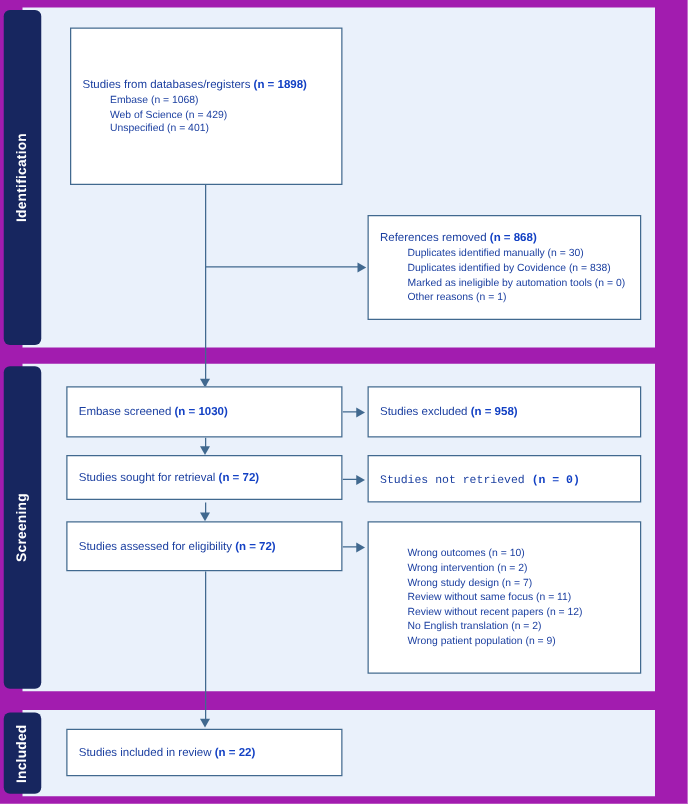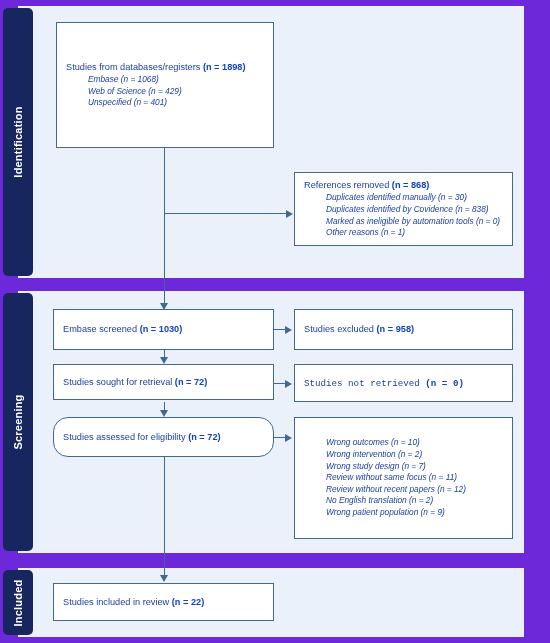"Studies from databases/registers (n =" #diagram { background: #6d28d9 -> #a21caf }
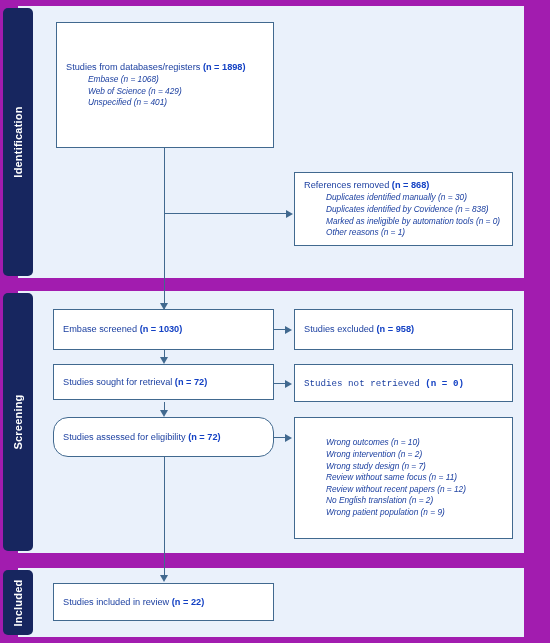"Embase (n = 1068)" .sub-list { font-style: italic -> none }
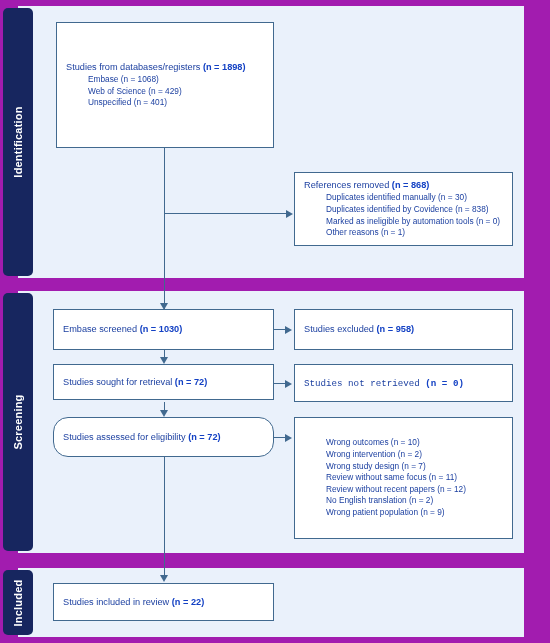"References removed (n = 868)" #node-refs-removed { height: 74px -> 84px }
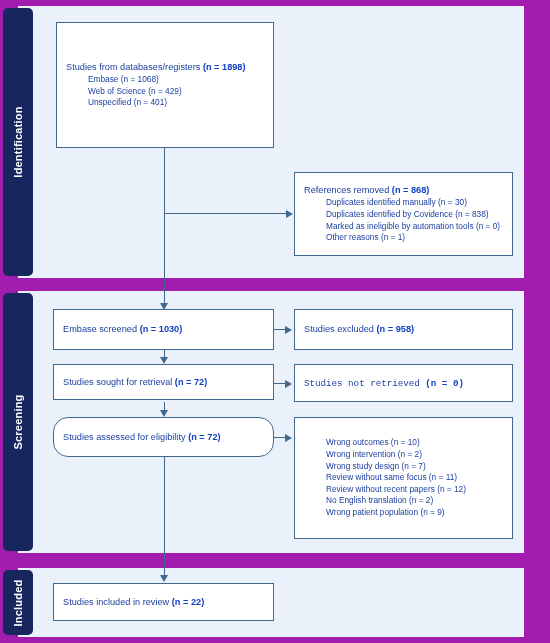"Studies assessed for eligibility (n" #node-eligibility { border-radius: 15px -> none }
